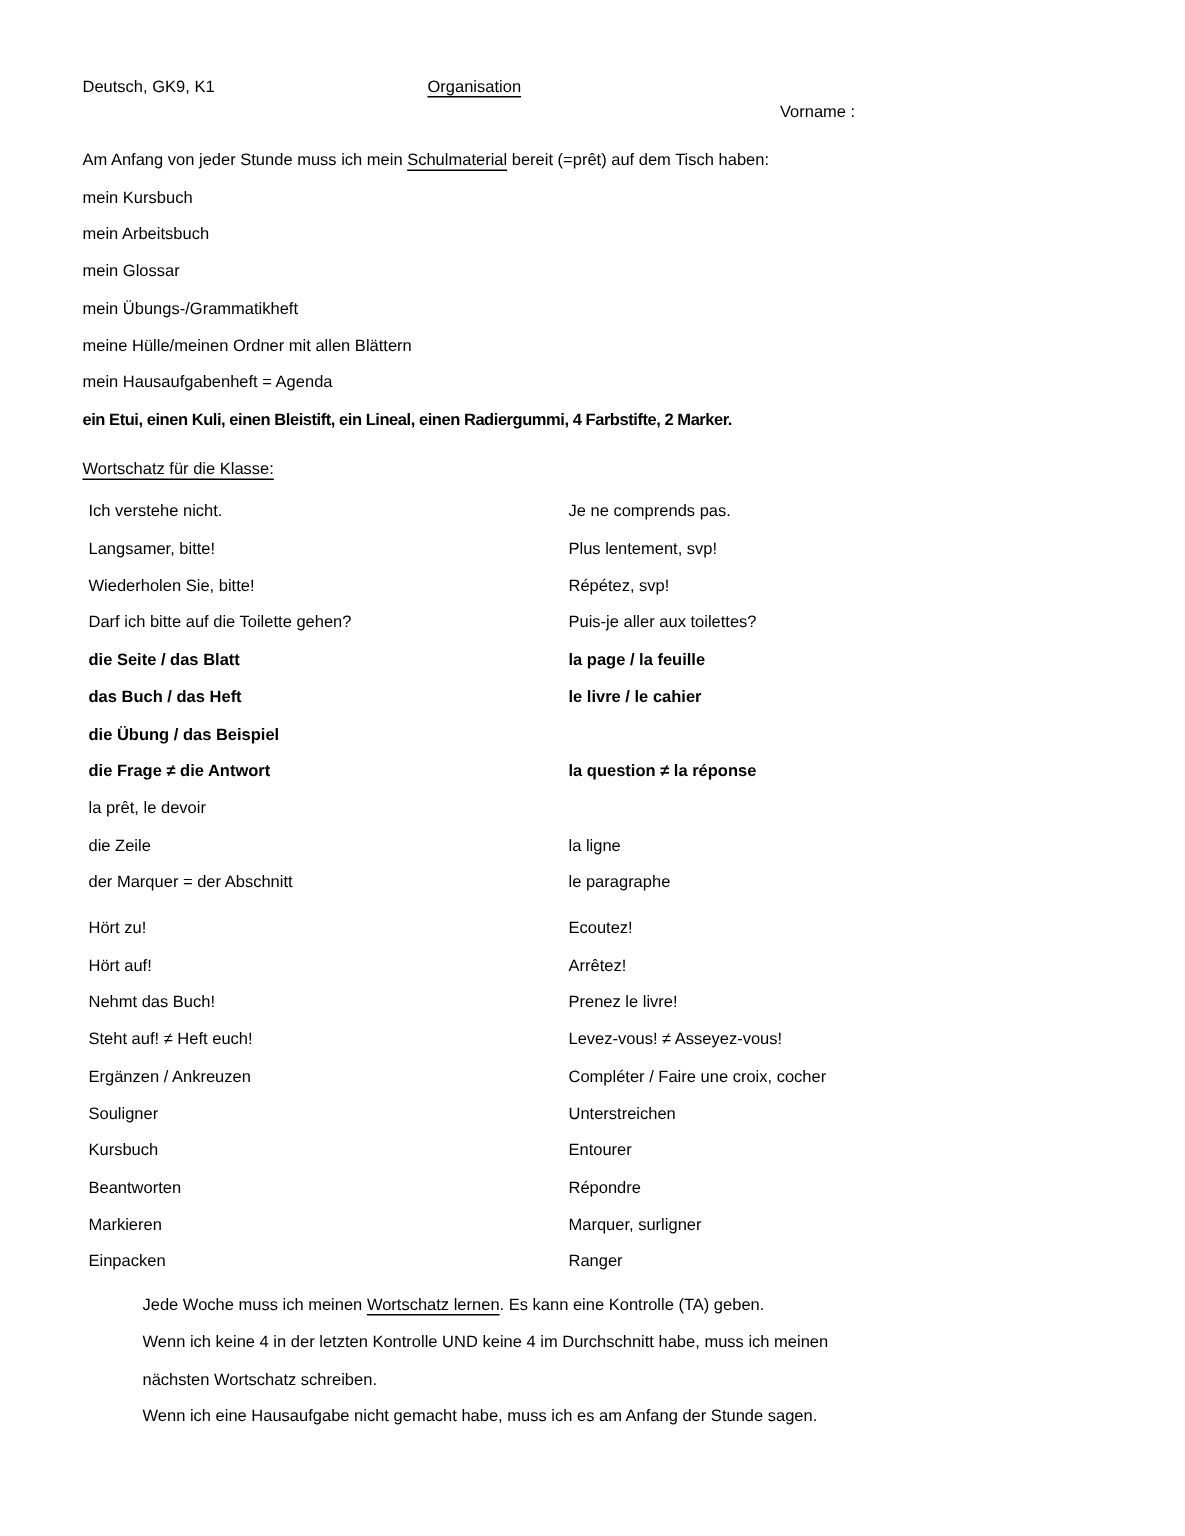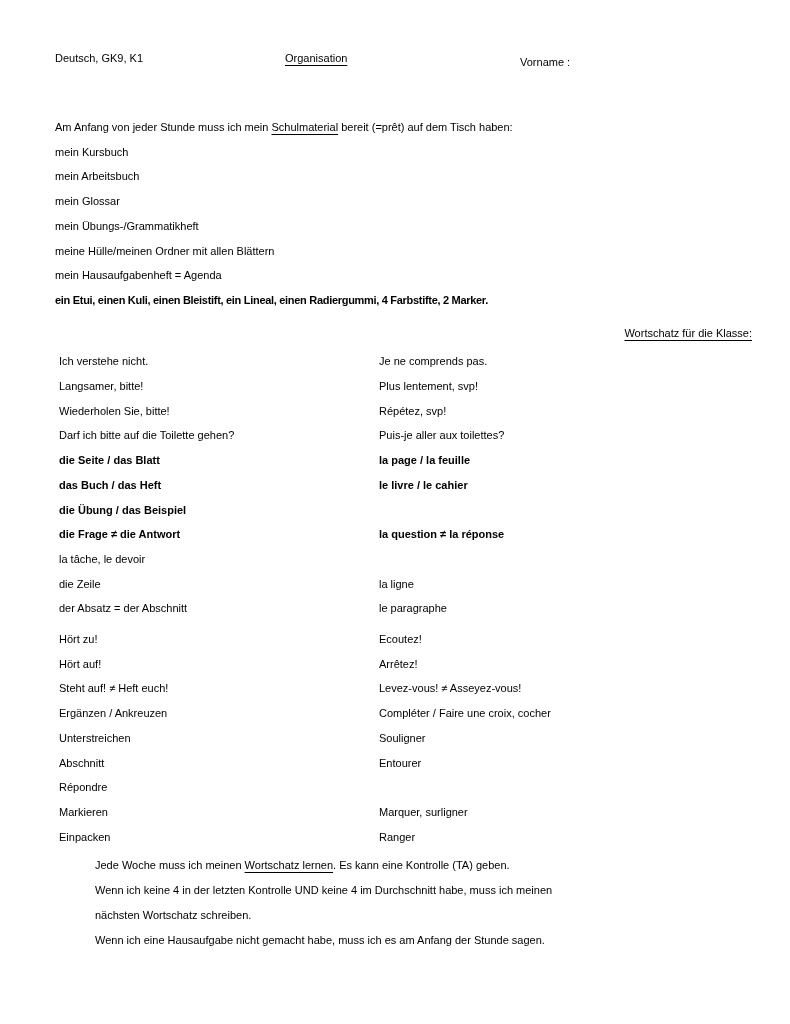"Vorname :" .header .name-label { top: 4px -> 17px }
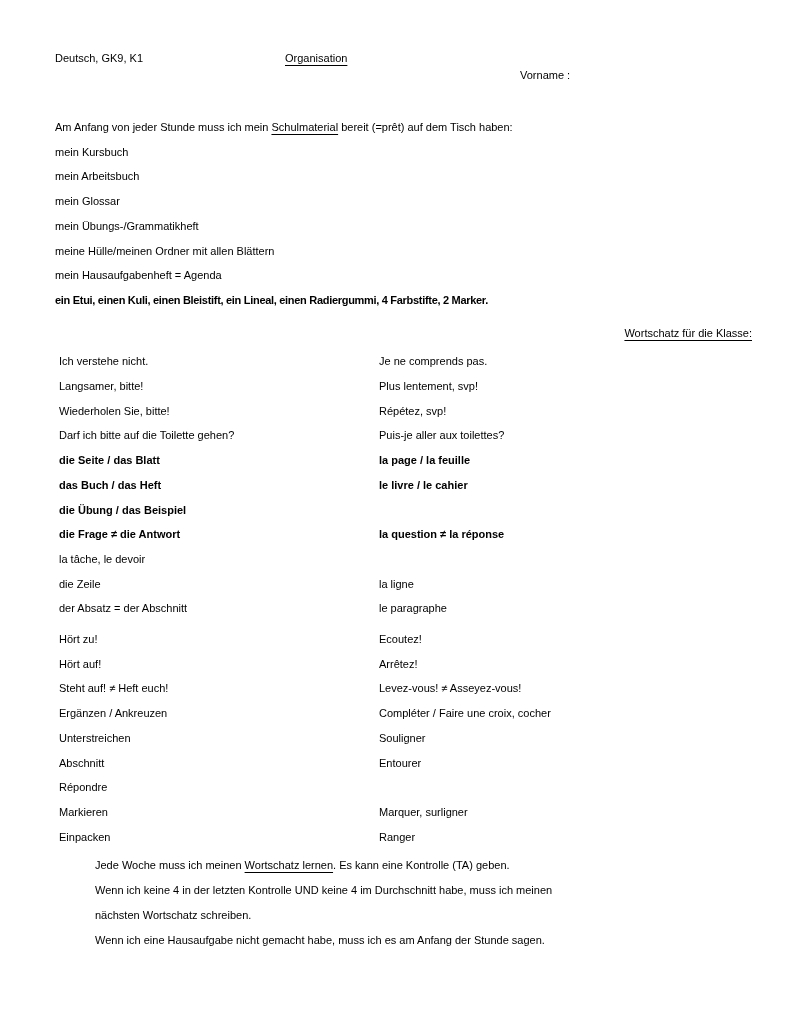"Am Anfang von jeder Stunde" .intro { margin-top: 44px -> 24px }
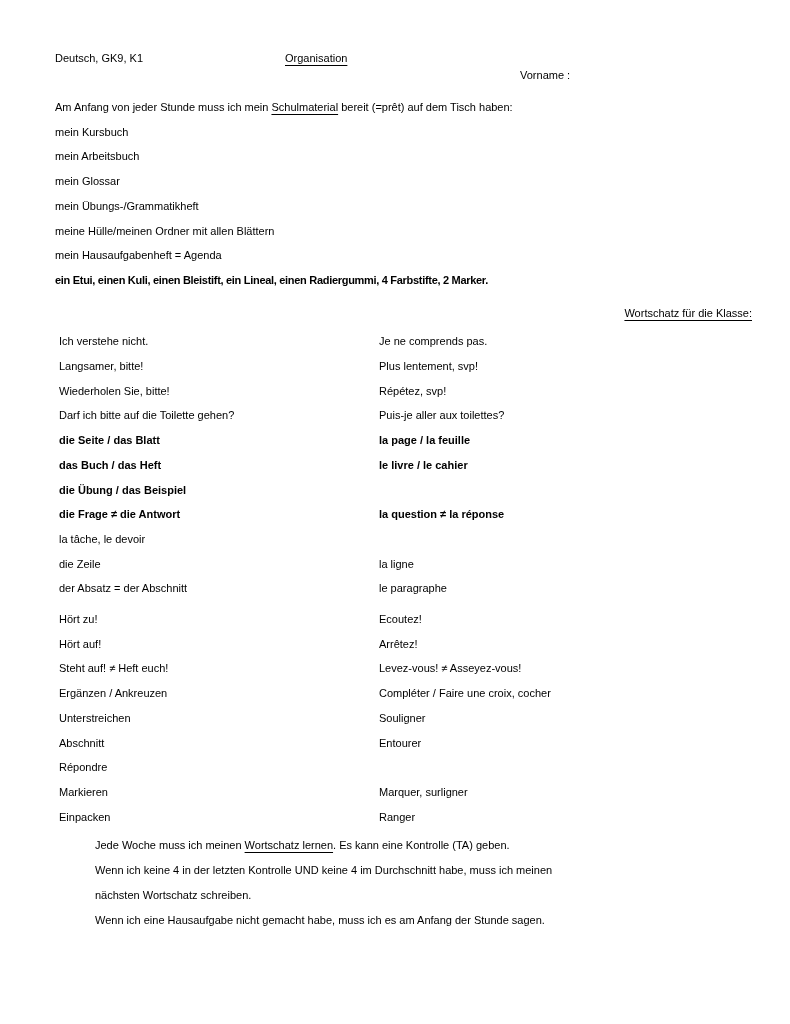"Wortschatz für die Klasse:" .section-title { text-align: right -> none }
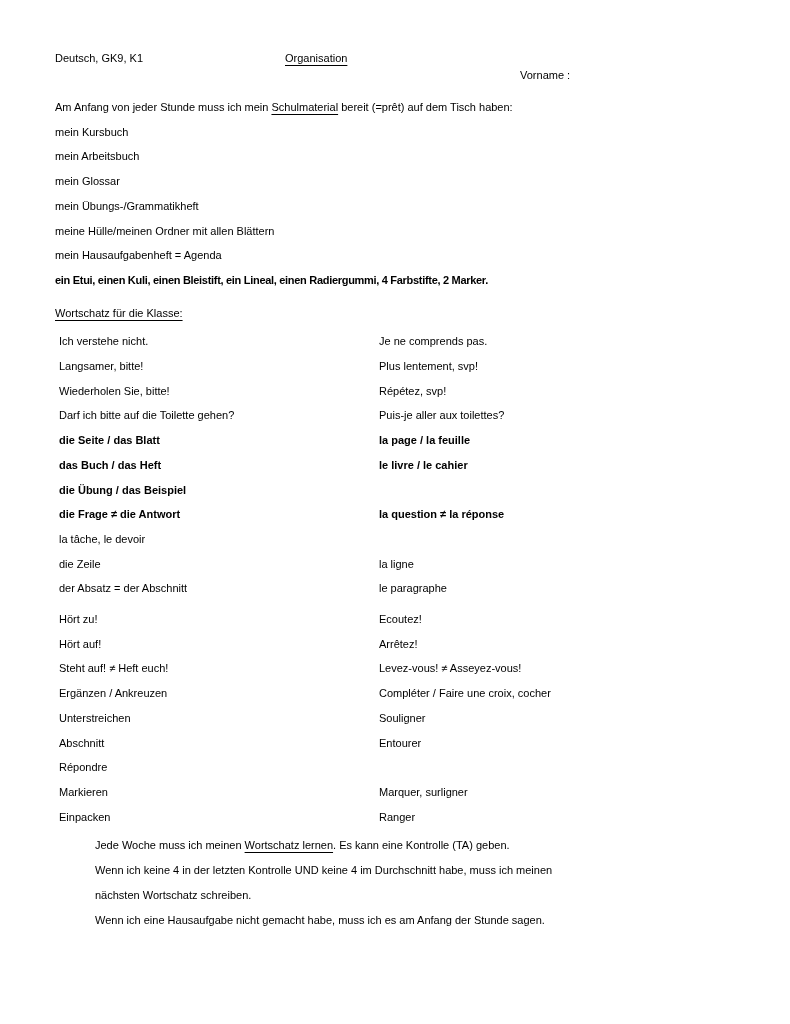"la tâche, le devoir" span { text: tâche -> prêt }
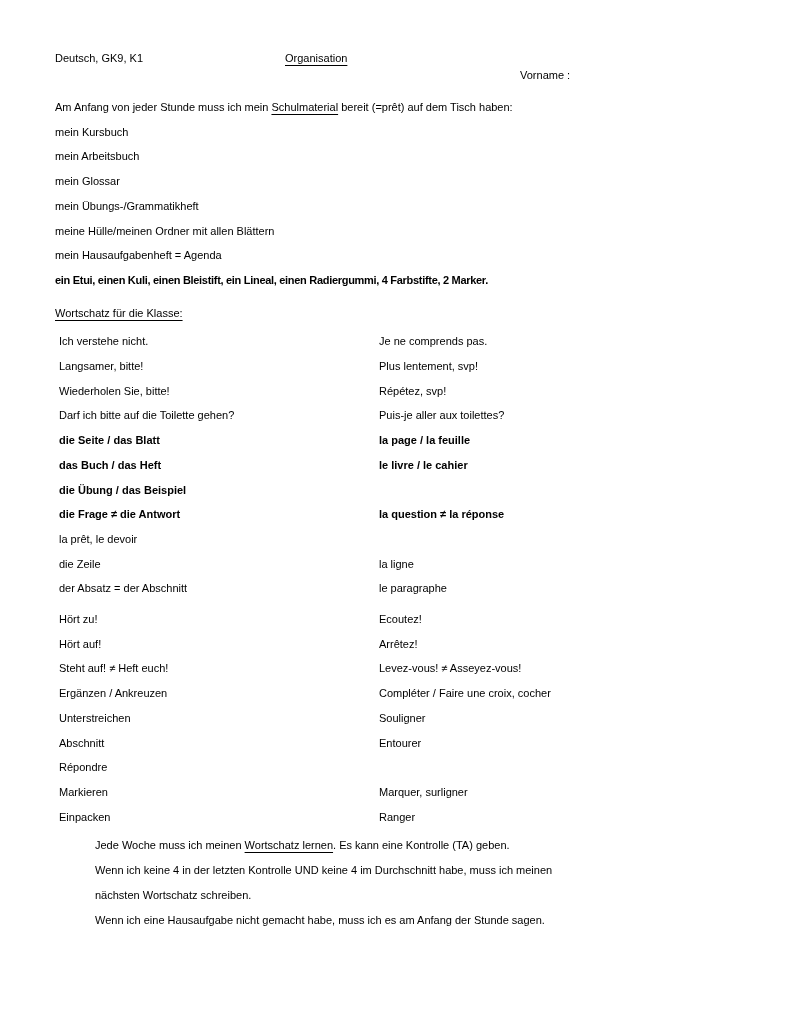"der Absatz = der Abschnitt" span { text: Absatz -> Marquer }
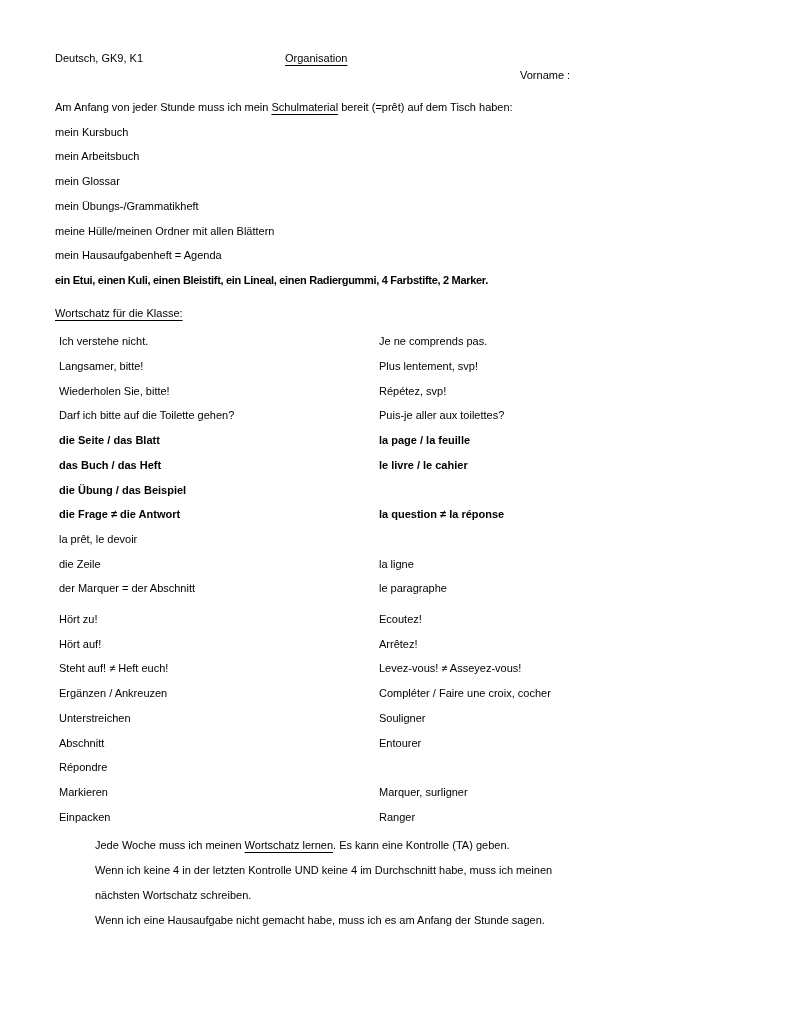"Nehmt das Buch!" div.row { html: none -> <div> <span>Nehmt das Buch!</span> <span>Prenez le livre!</span> </div> }
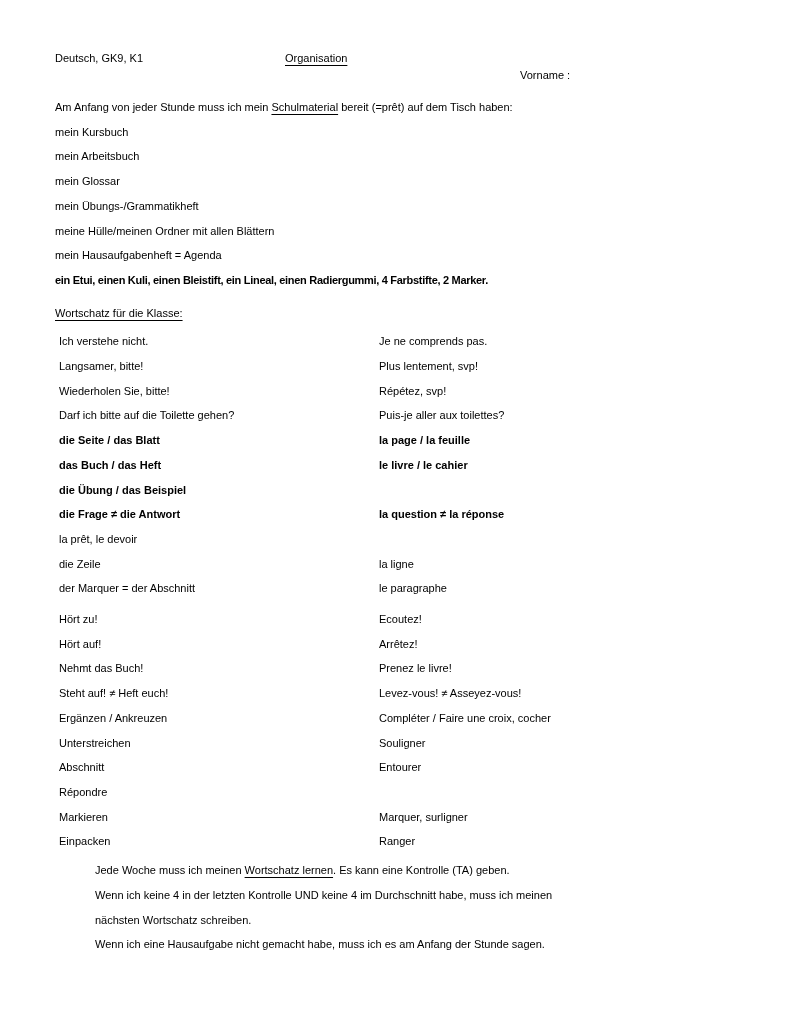"Unterstreichen" span { order: before "Souligner" -> after "Souligner" }
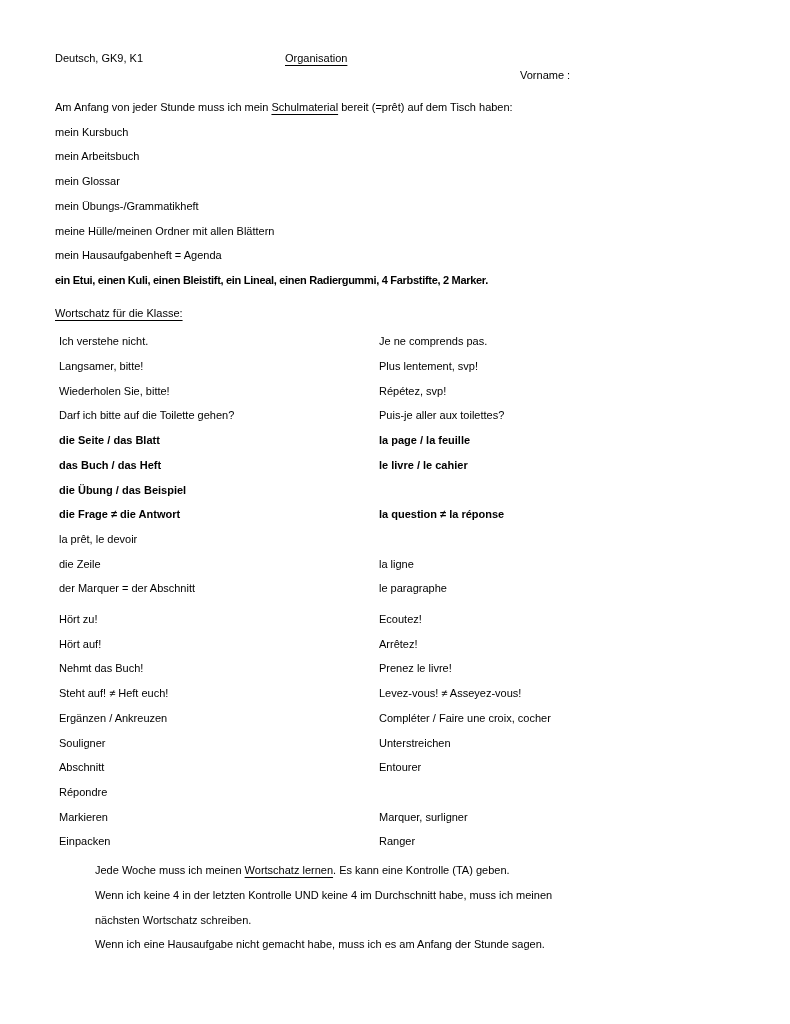"Abschnitt" span { text: Abschnitt -> Kursbuch }
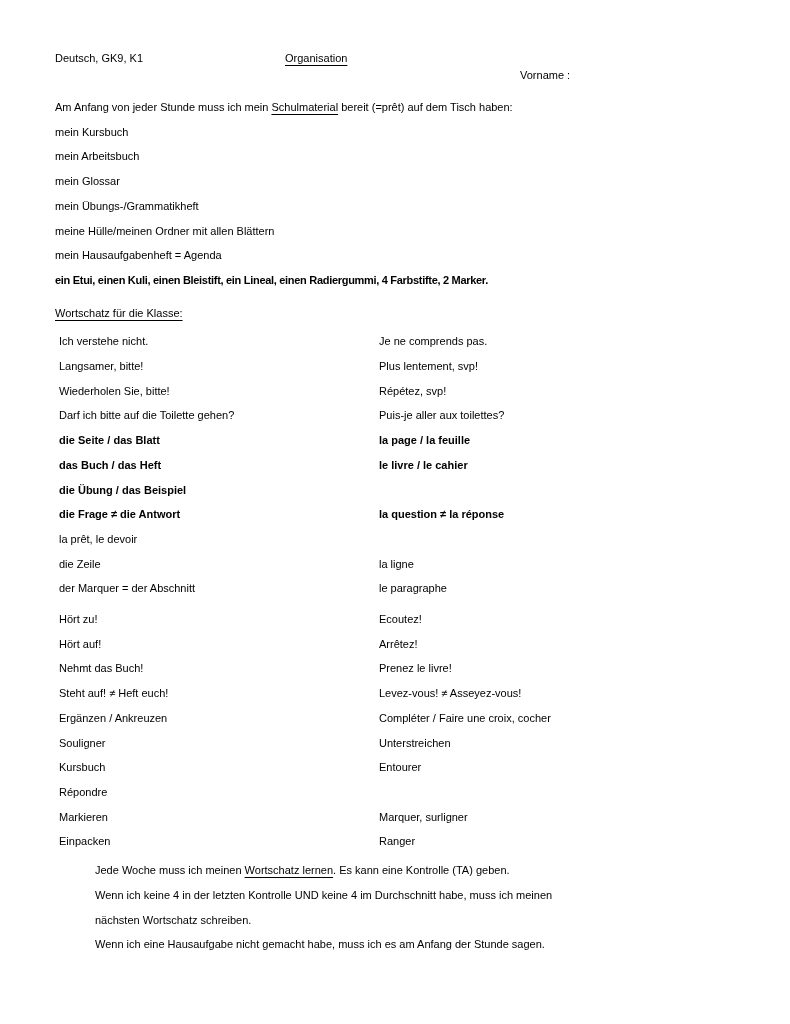"Beantworten" span { html: none -> <span>Beantworten</span> }
